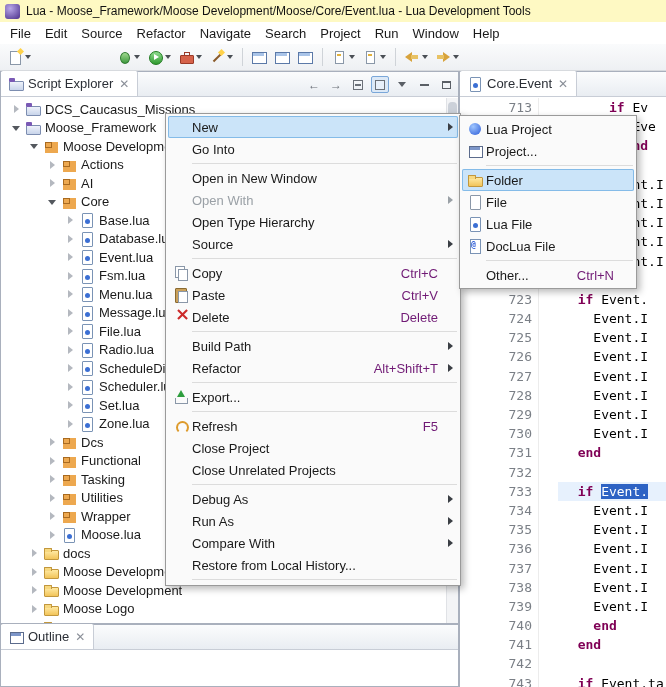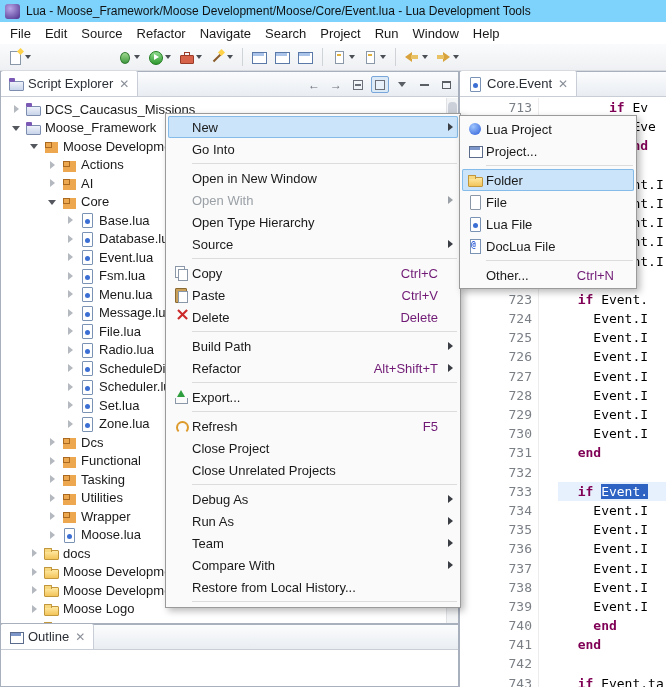"Lua - Moose_Framework/Moose" .titlebar { background: #7dd3fc -> #fef9c3 }
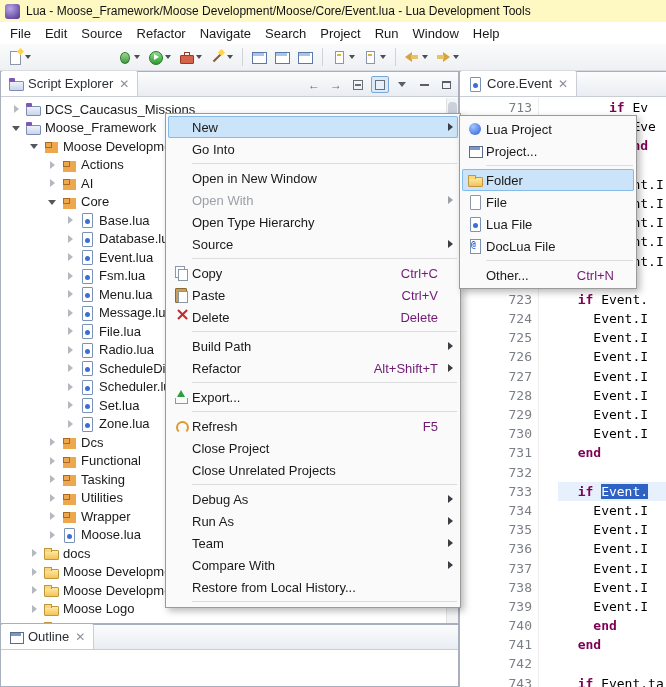"Team" div.mi { html: <div> <span></span> <span>Team</span> <span></span> <span> <span></span> </span> </div> -> none }
